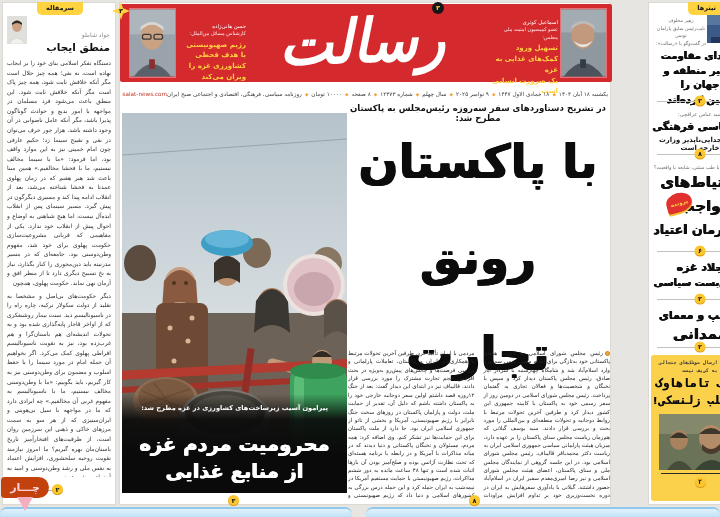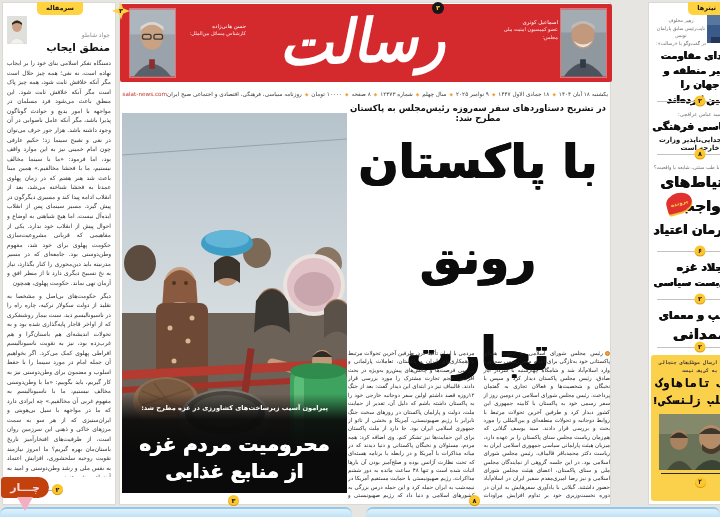"رژیم صهیونیستی" div.mh-quote { html: none -> <div> <div>رژیم صهیونیستی</div> <div>با هدف قحطی</div> <div>کشاورزی غزه را ویران می‌کند</div> </div> }
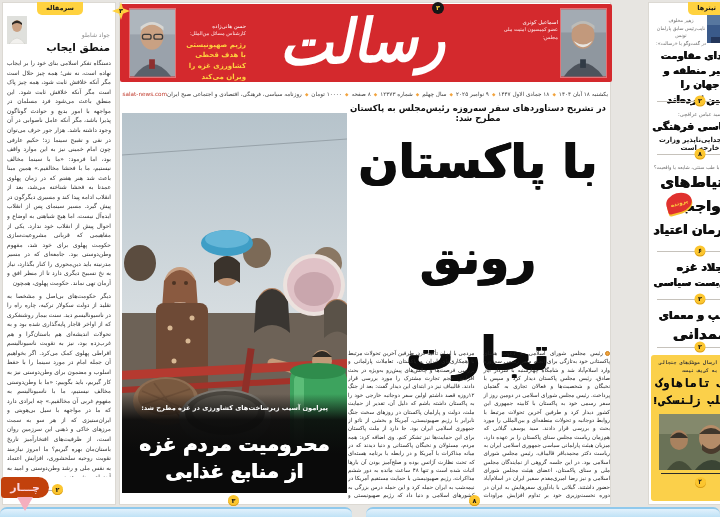"تسهیل ورود" div.mh-quote { html: none -> <div> <div>تسهیل ورود</div> <div>کمک‌های غذایی به غزه</div> <div>یک ضرورت انسانی است</div> </div> }
